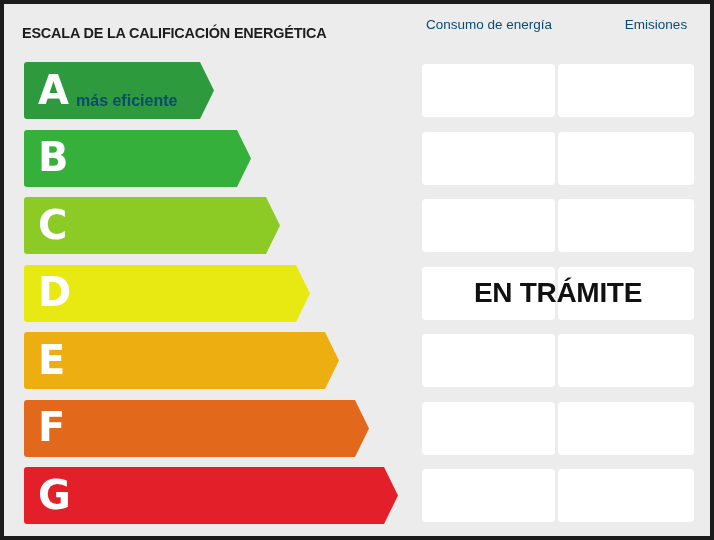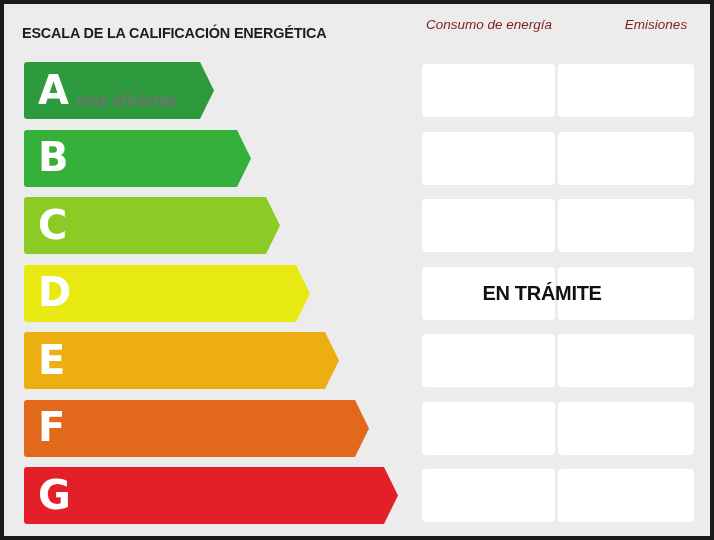"Consumo de energía" .colhead { color: #7f1d1d -> #0c4a6e; font-style: italic -> none }
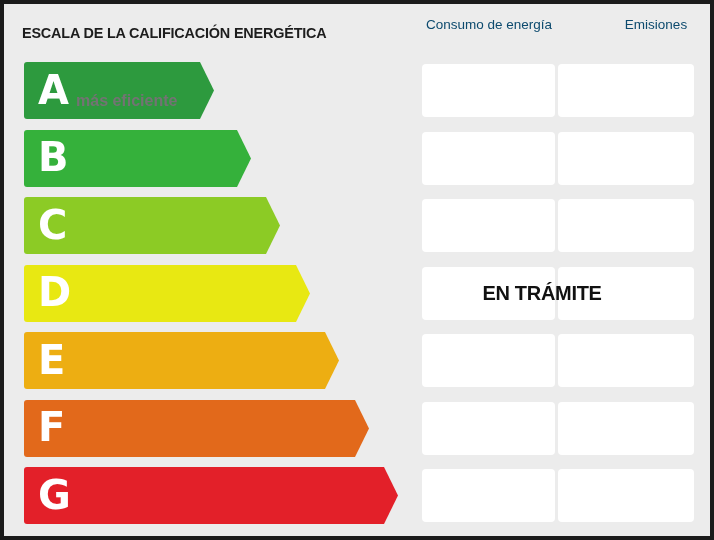"más eficiente" .band-note { color: #737373 -> #0c4a6e }
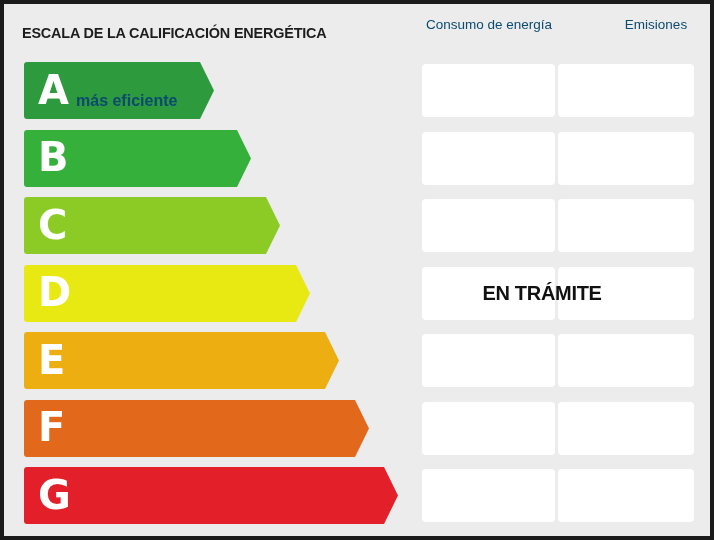"EN TRÁMITE" .status { font-size: 20px -> 28px; left: 402px -> 418px }
